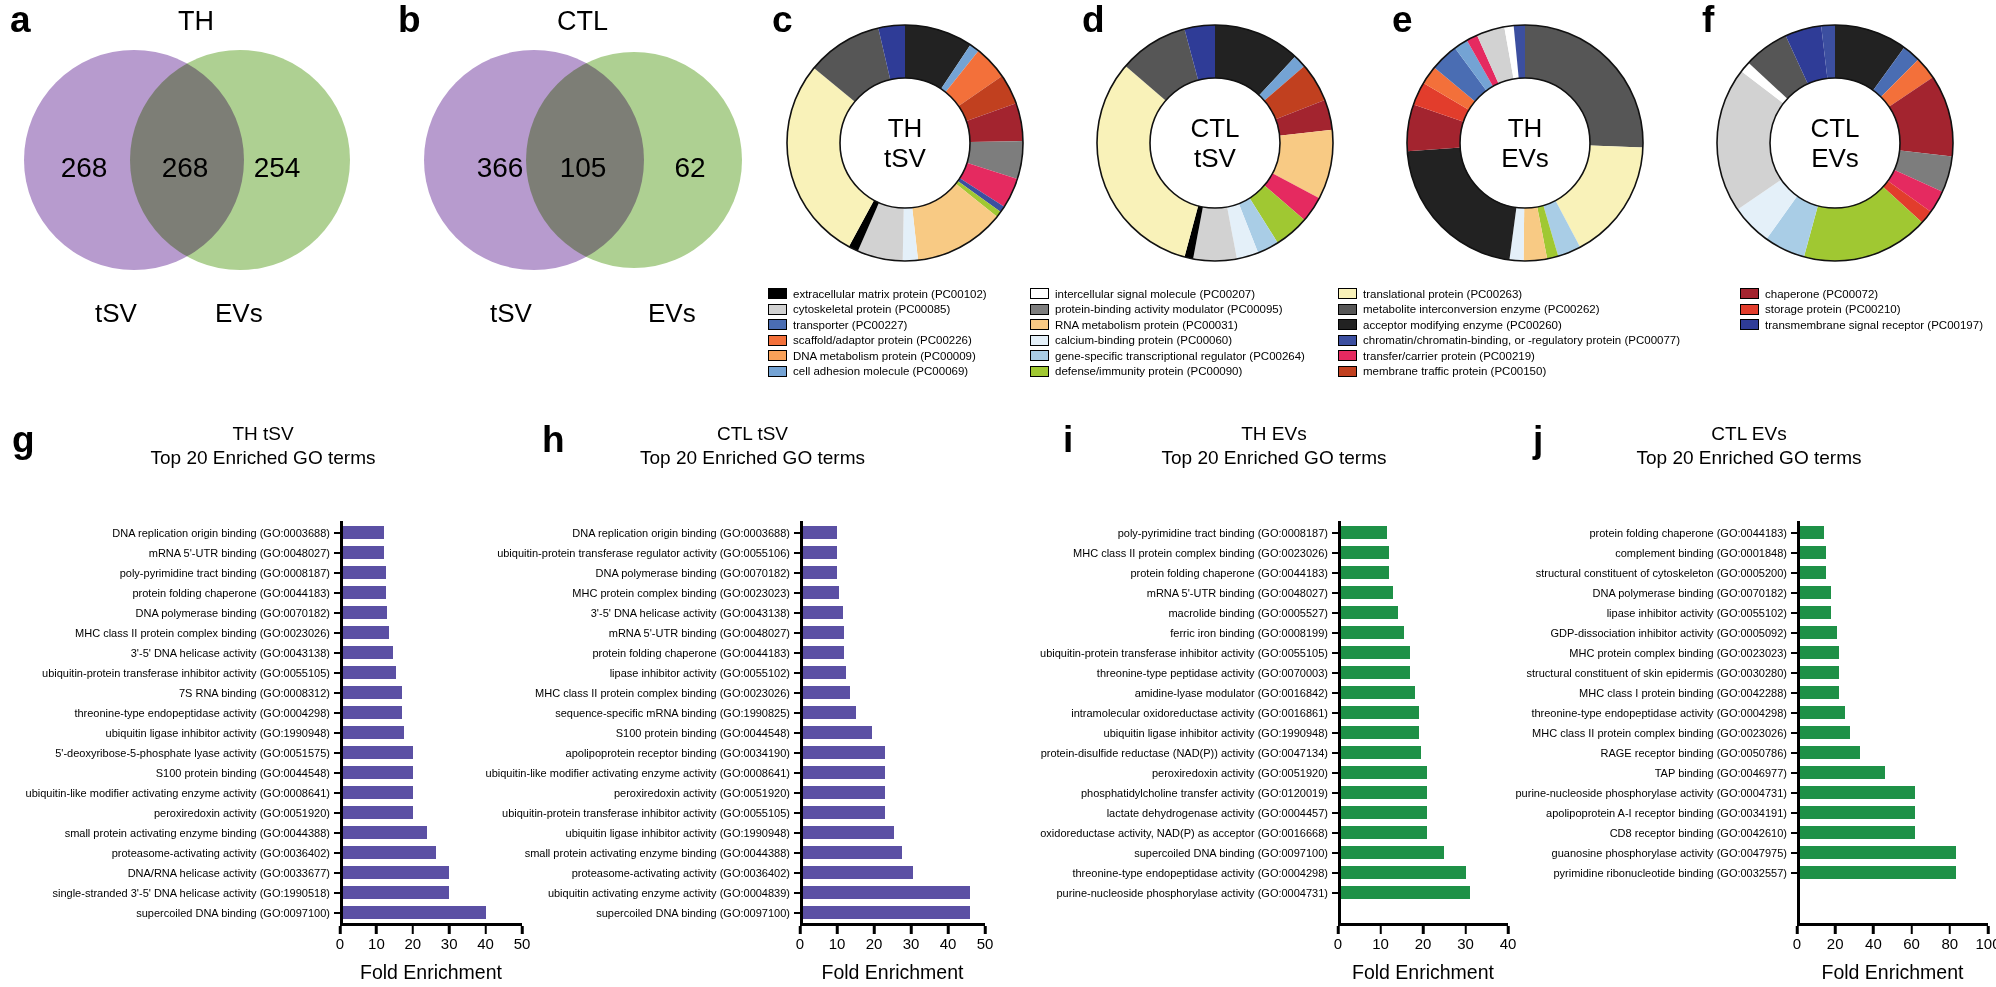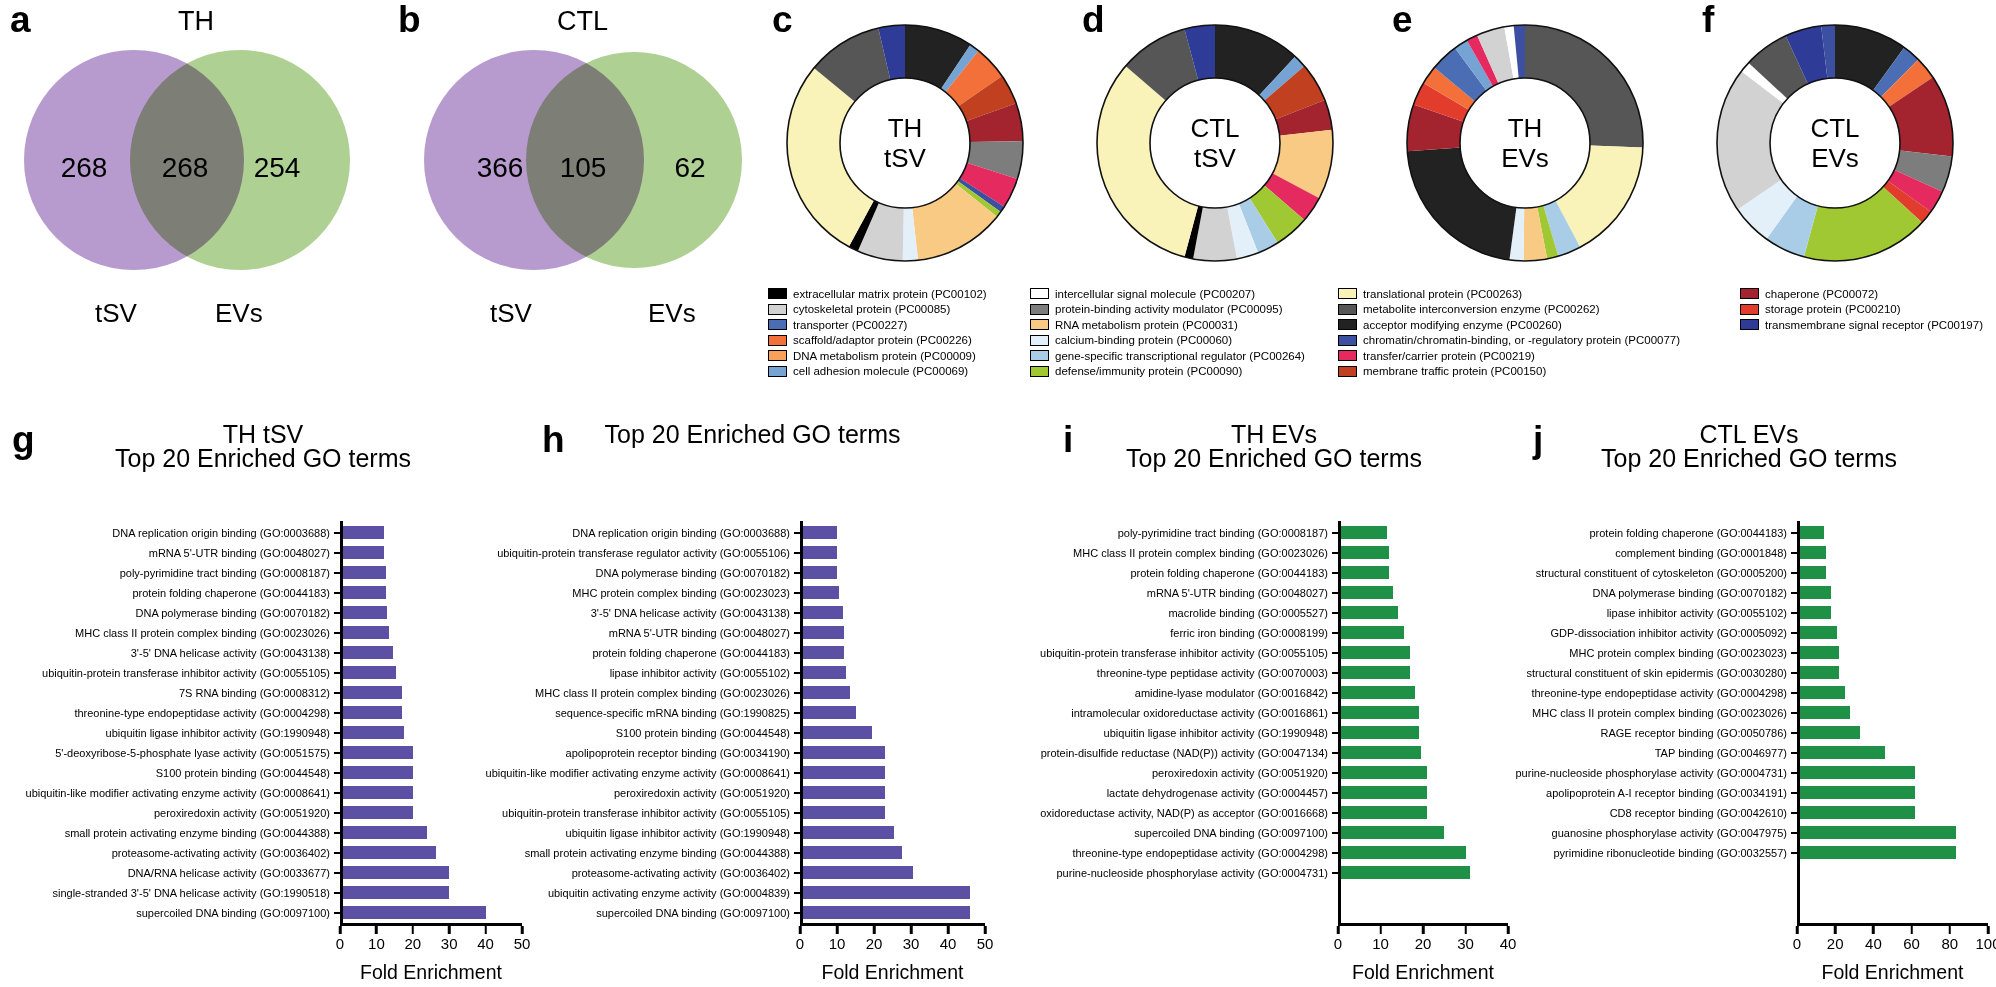"TH tSV" .btitle { font-size: 25px -> 19px }
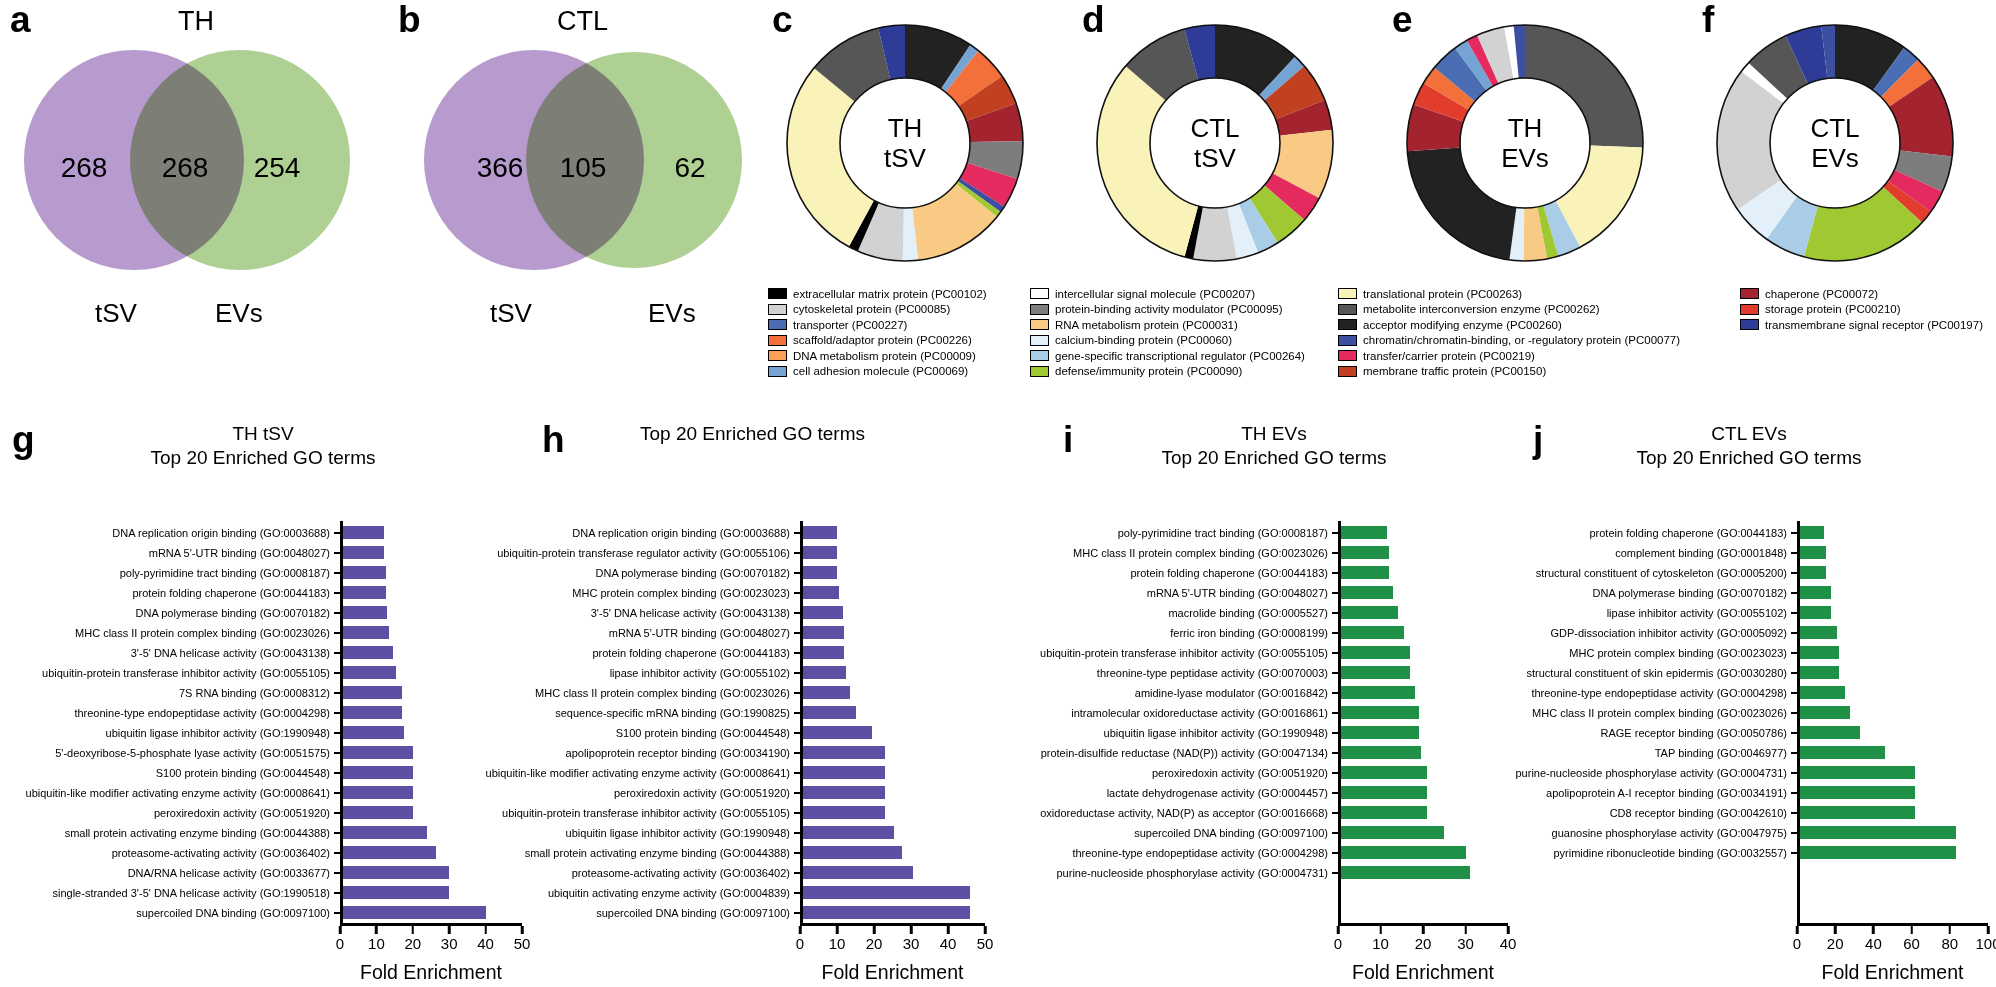"CTL tSV" div { html: none -> <div>CTL tSV</div> }
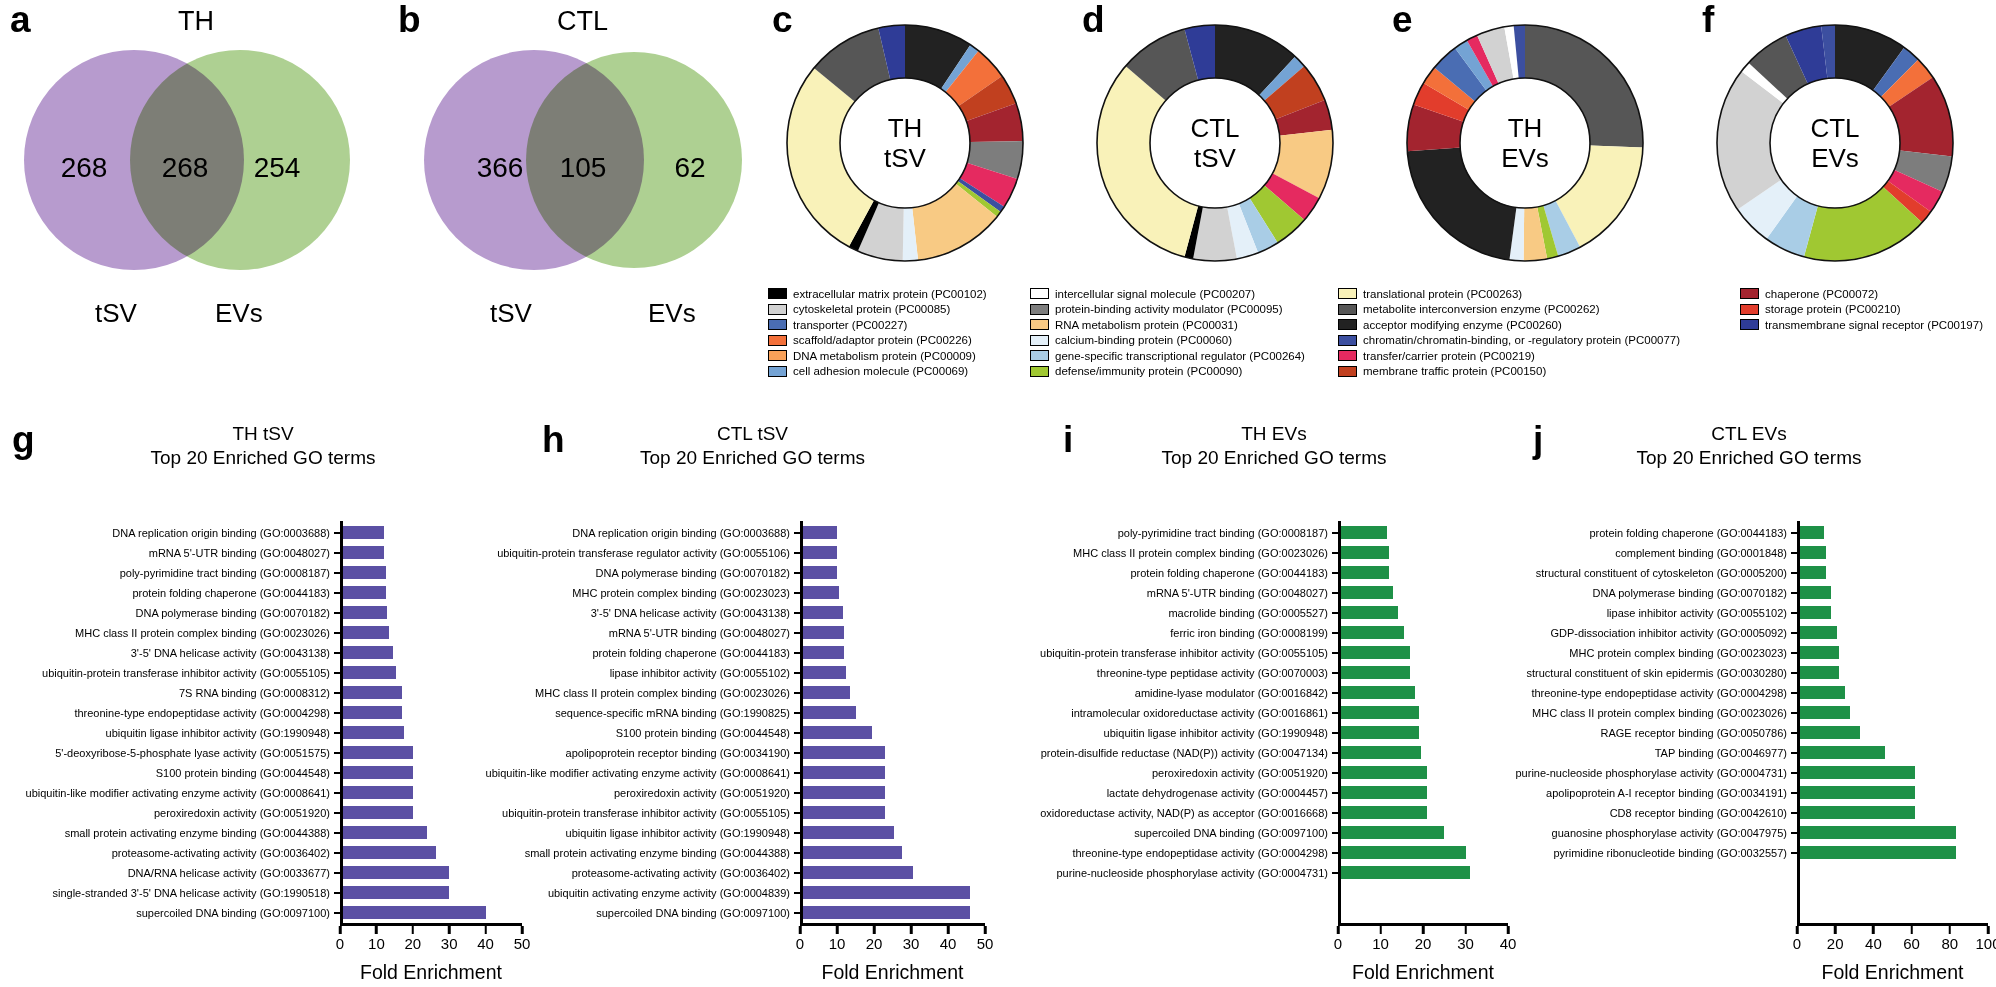"MHC class I protein binding" div.bar-row { html: none -> <div> <div> <span>MHC class I protein binding (GO:0042288)</span> <span></span> </div> <div> <div></div> </div> </div> }
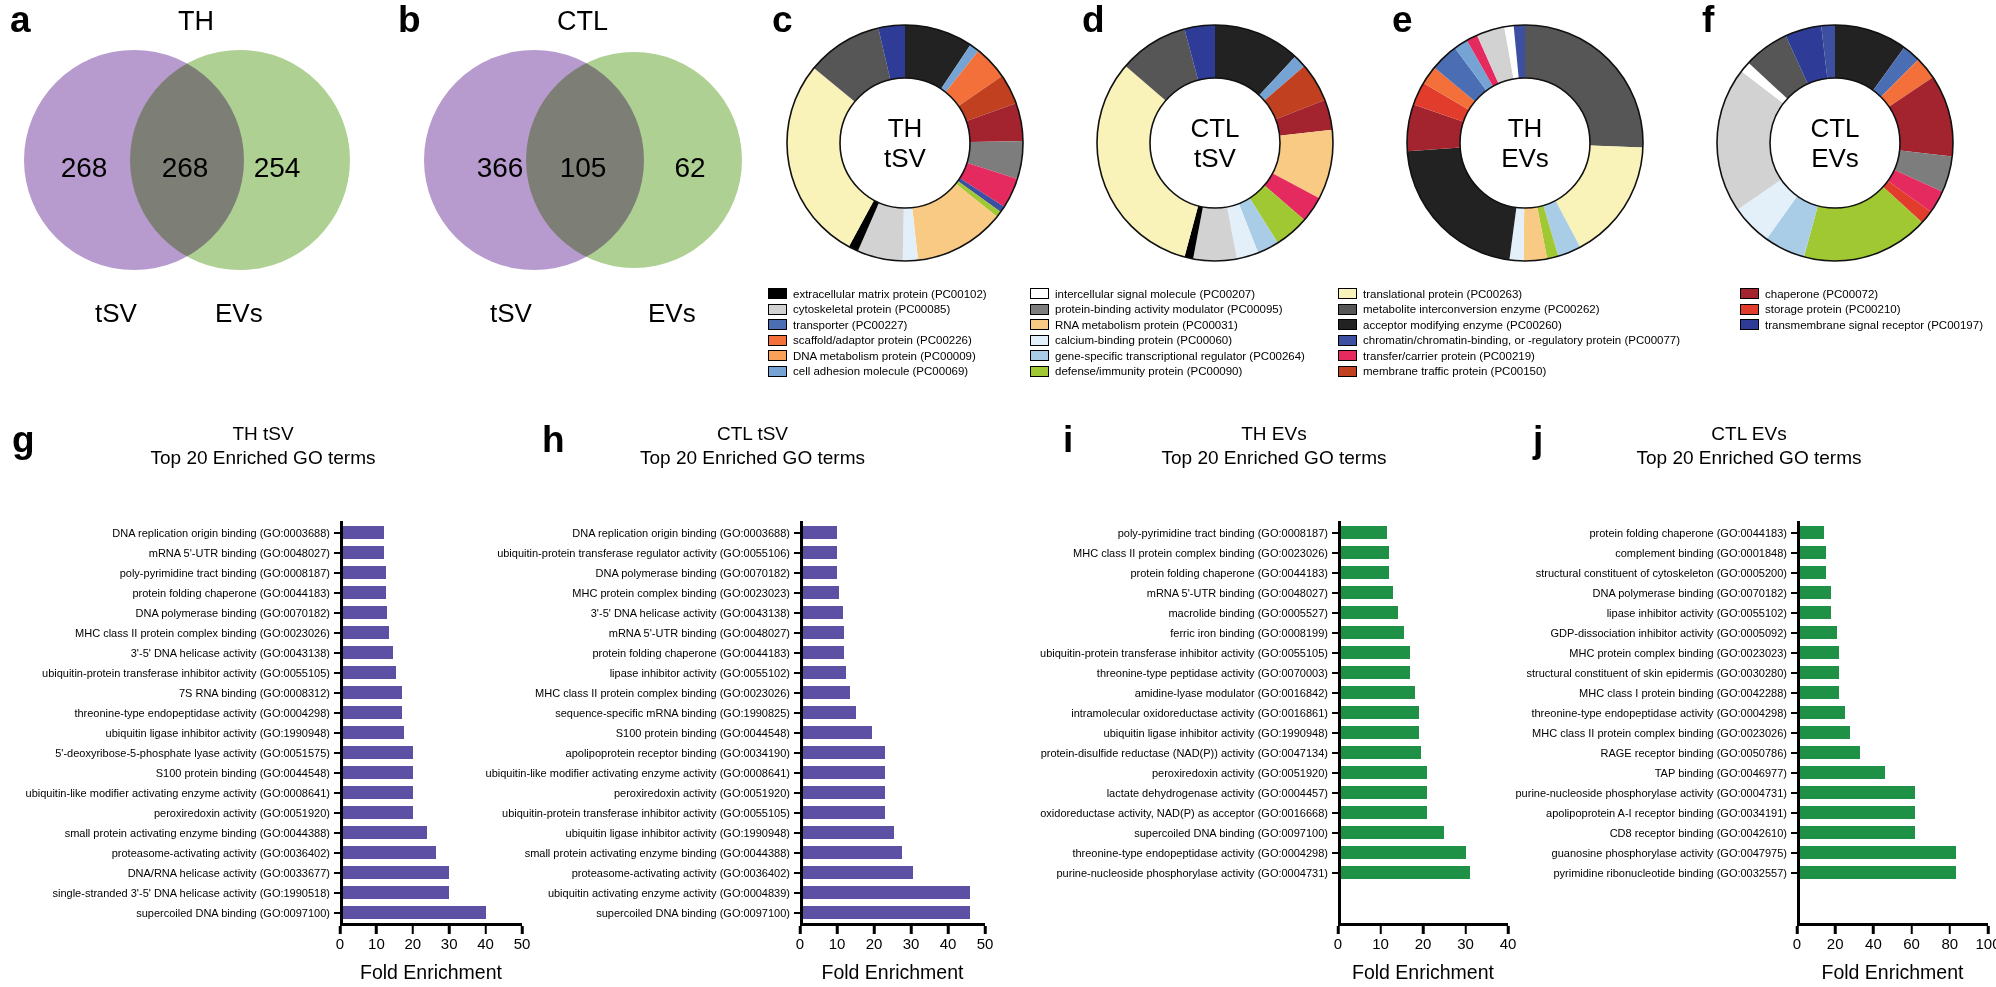"phosphatidylcholine transfer activity" div.bar-row { html: none -> <div> <div> <span>phosphatidylcholine transfer activity (GO:0120019)</span> <span></span> </div> <div> <div></div> </div> </div> }
